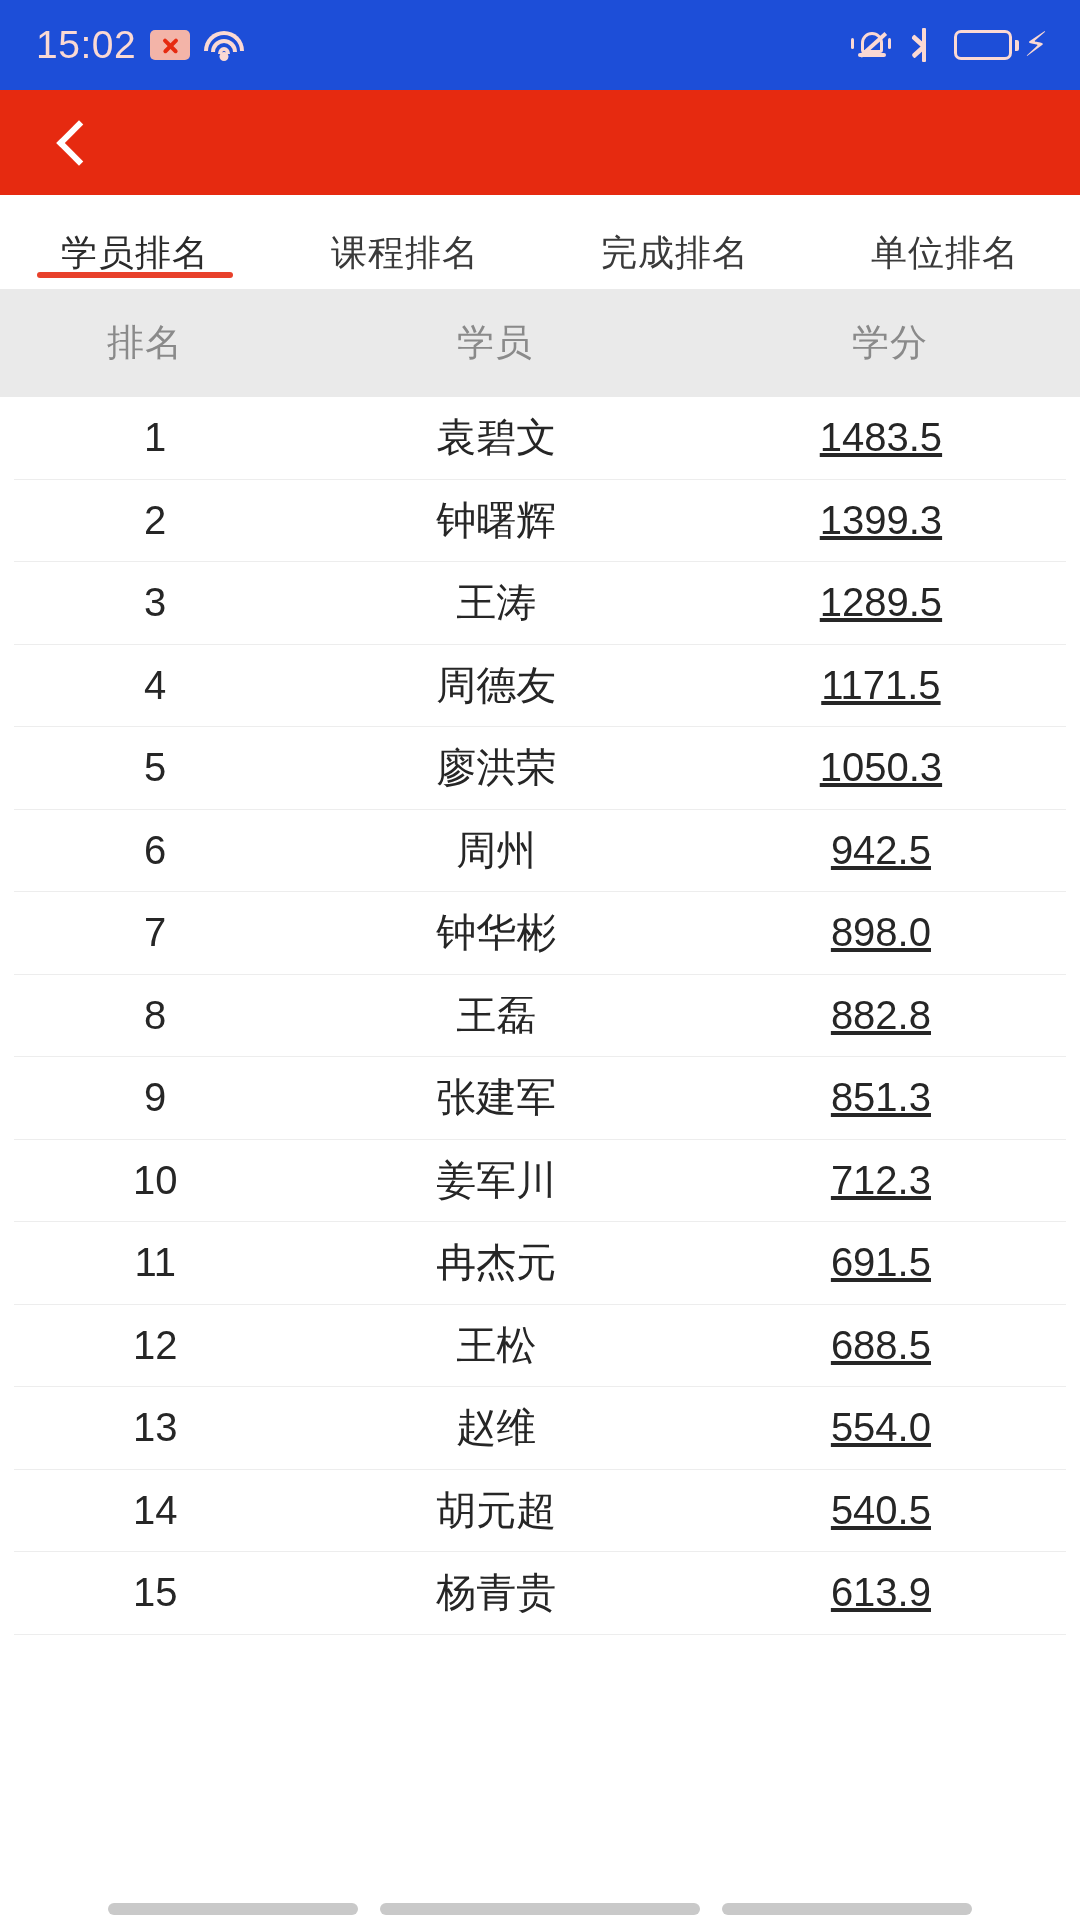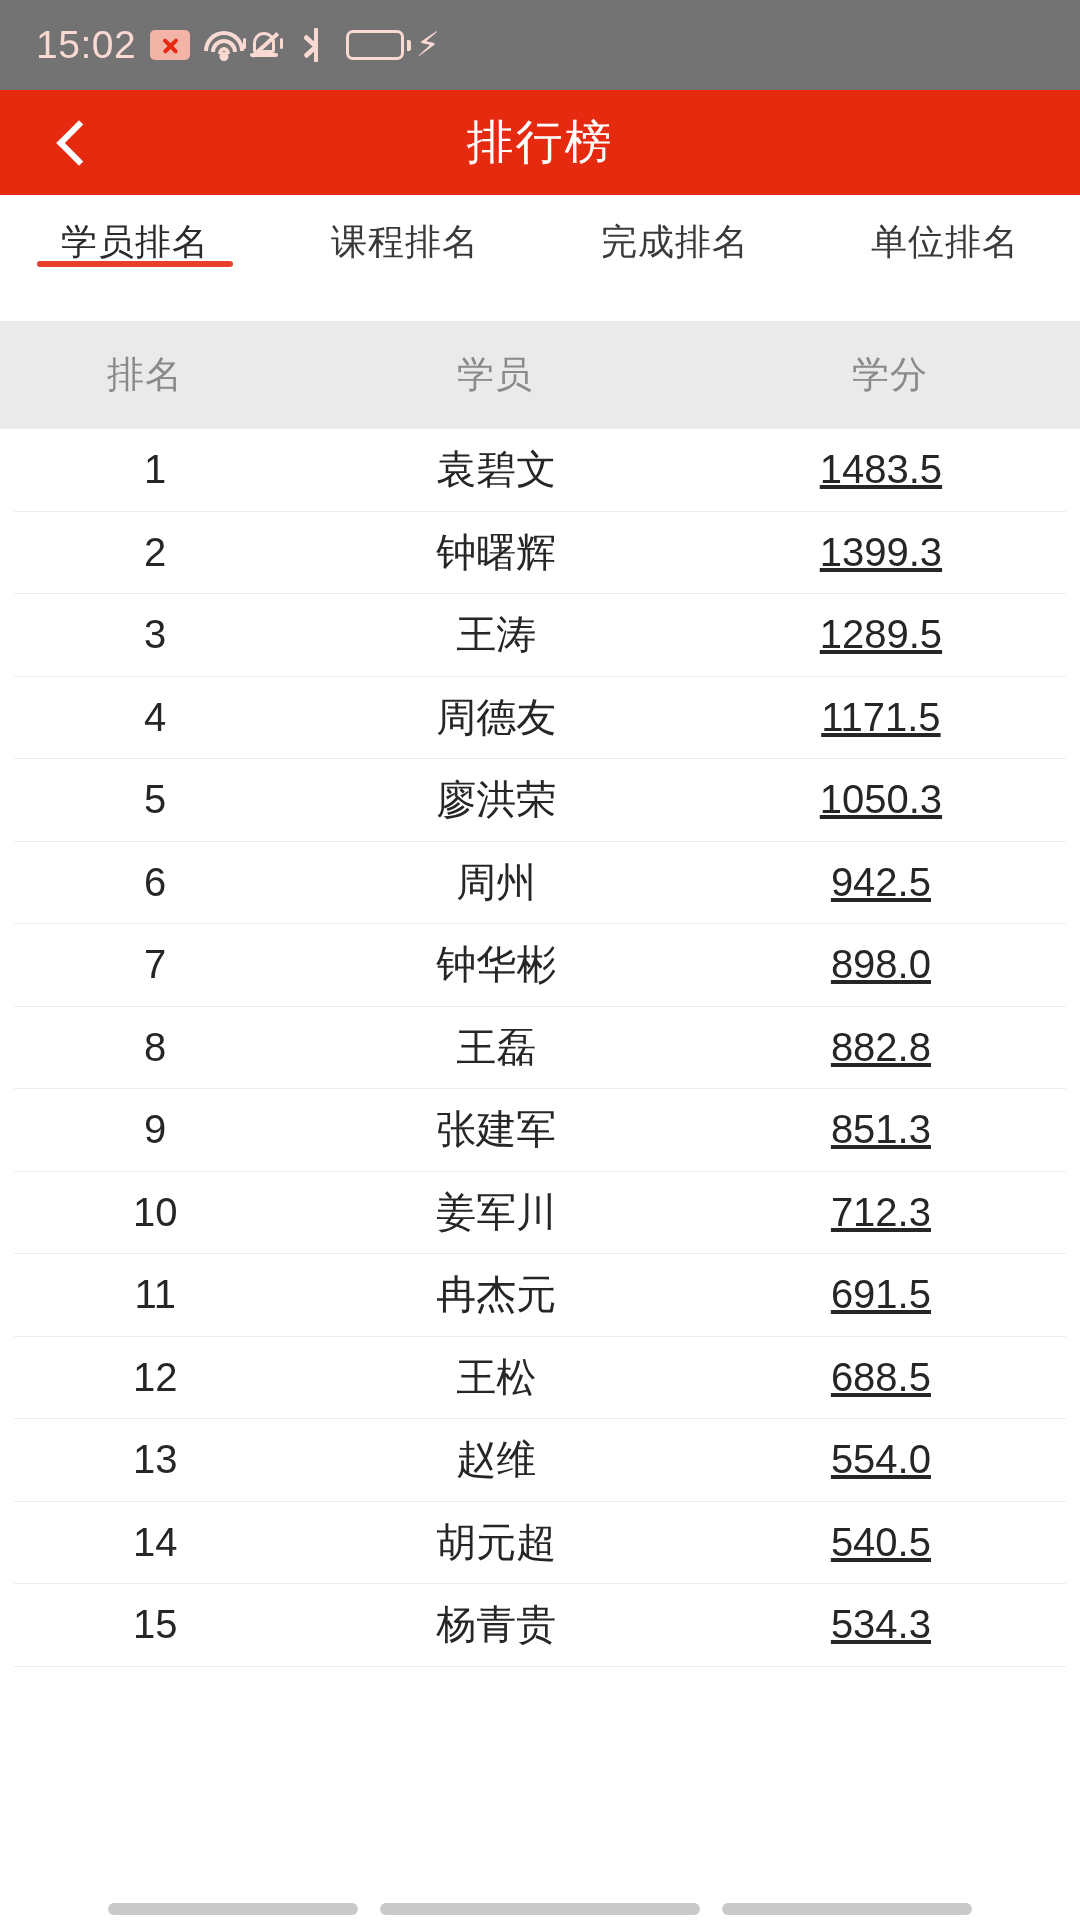"15:02" #status-bar { background: #737373 -> #1d4ed8; justify-content: flex-start -> space-between }
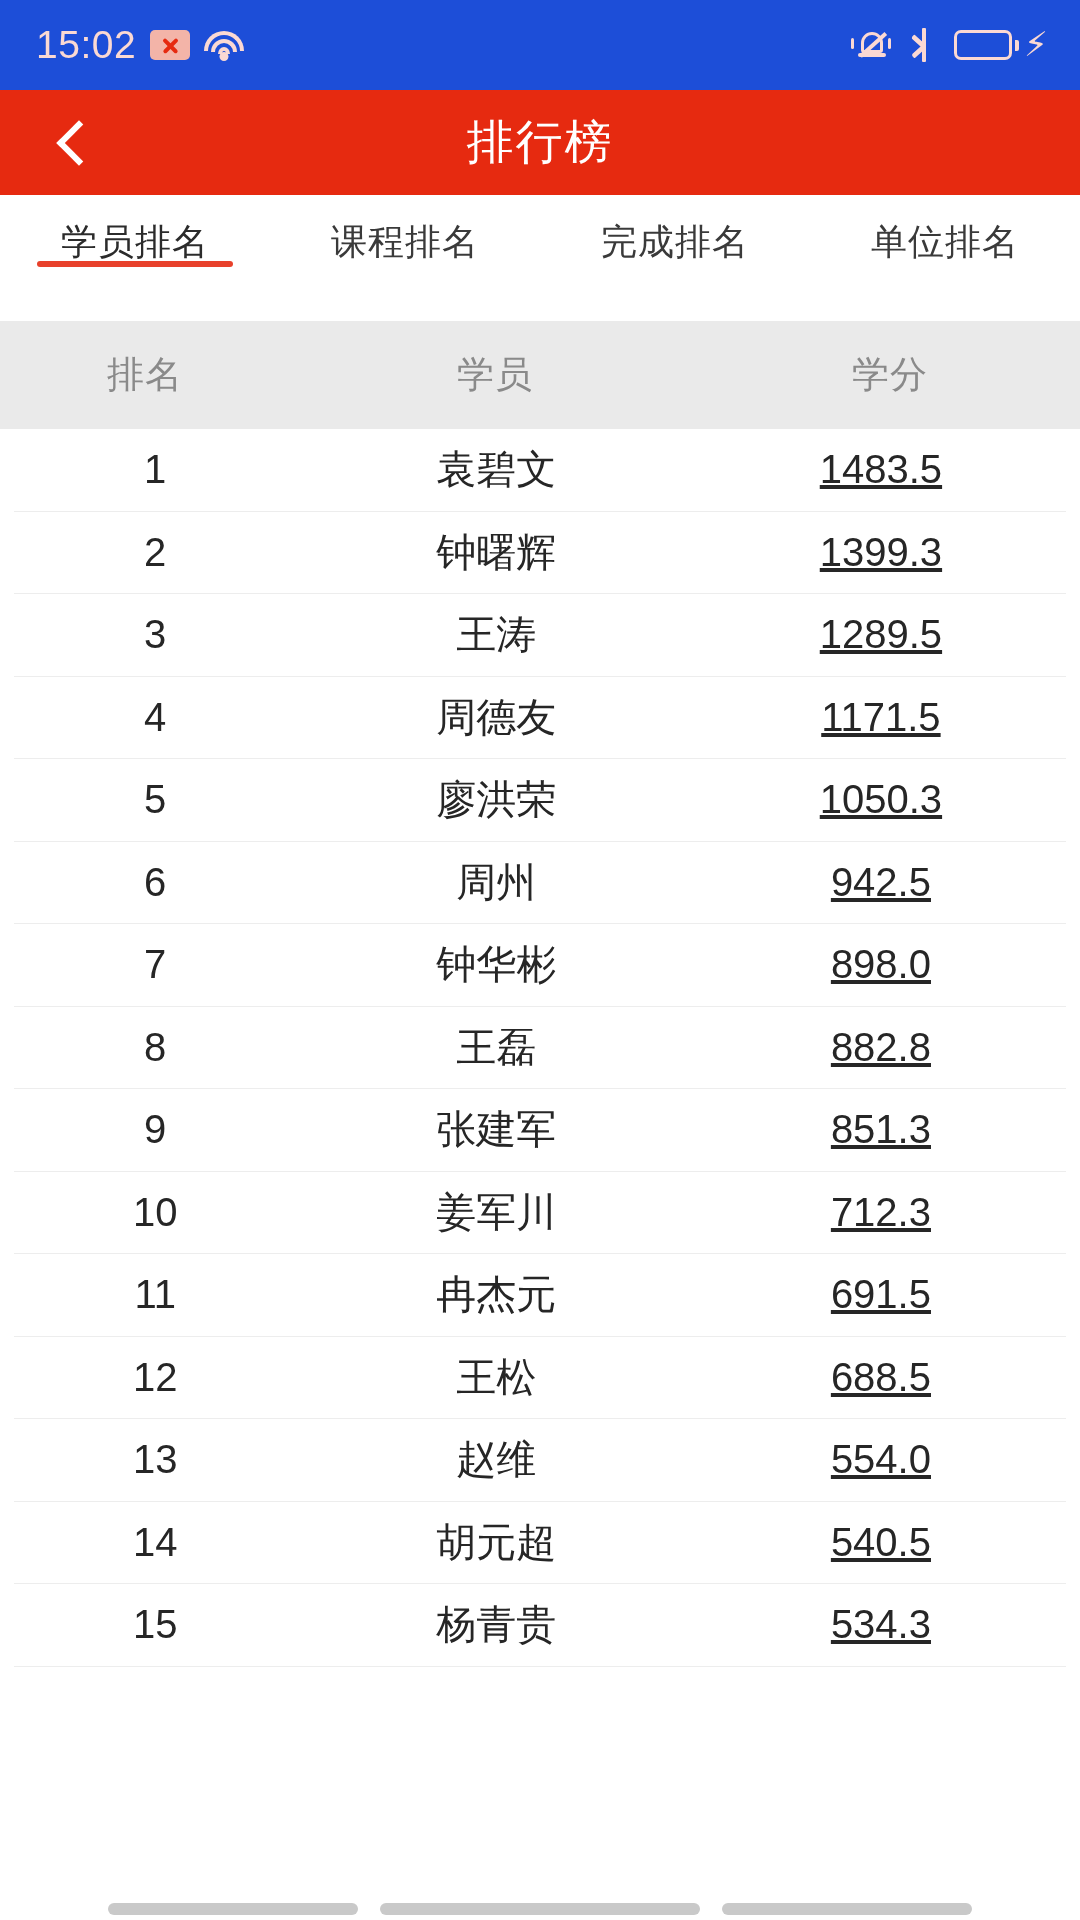"排行榜" div { html: <div>排行榜</div> -> none }
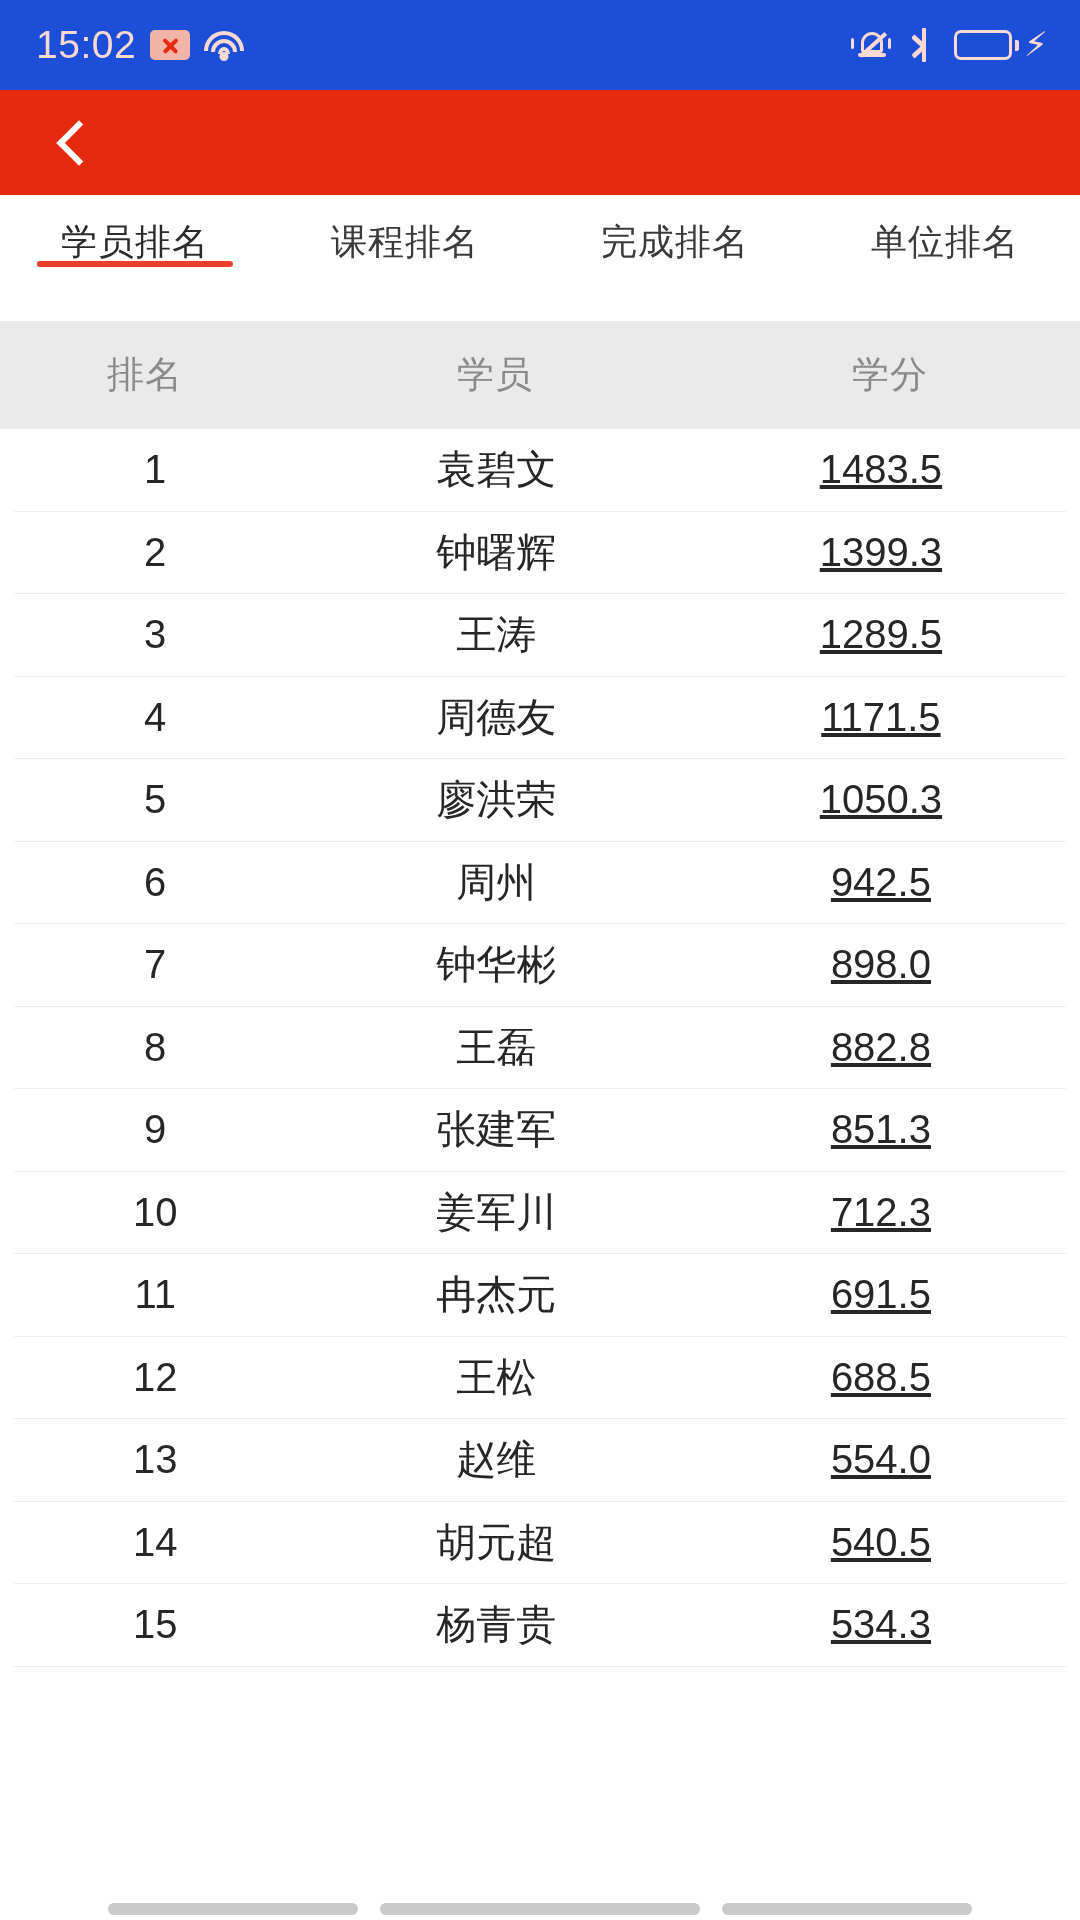"学员排名" #tab-bar { align-items: flex-start -> center; height: 126px -> 94px }
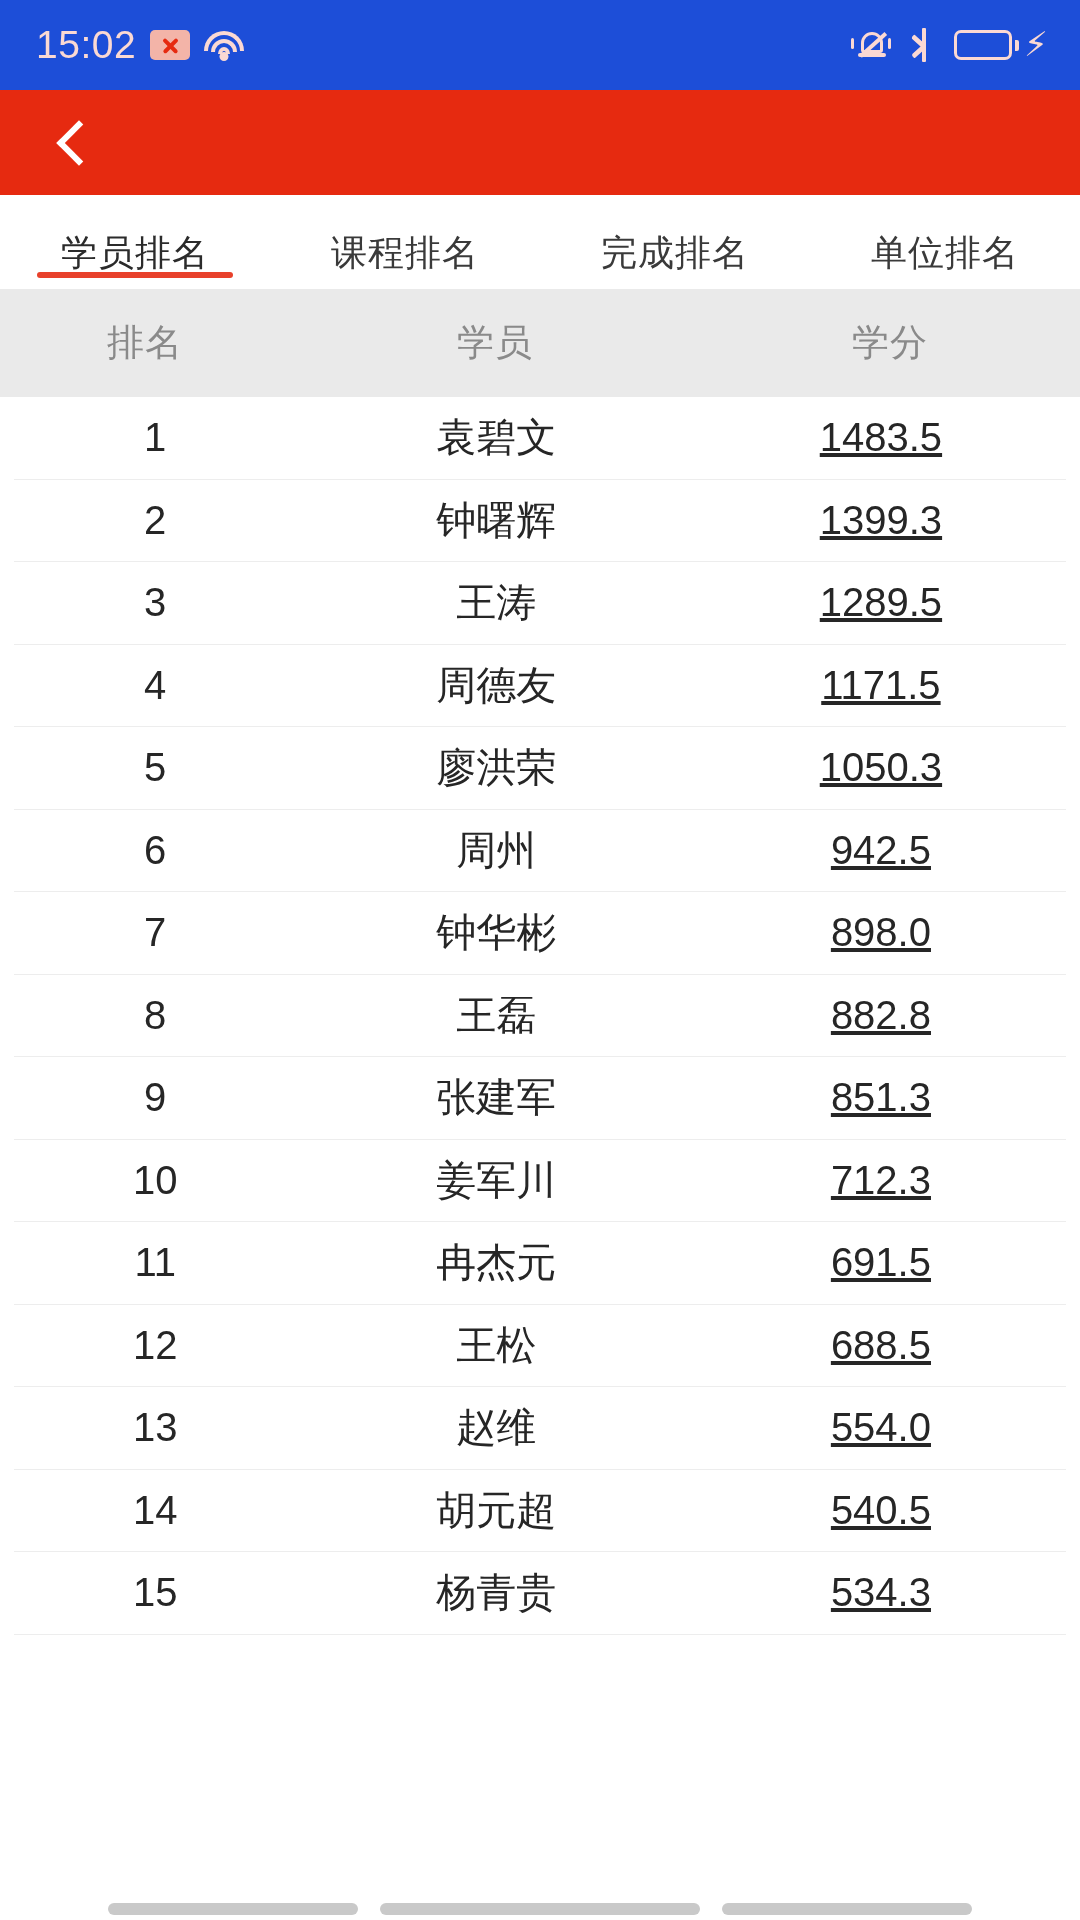"534.3" div.cell { text: 534.3 -> 613.9 }
